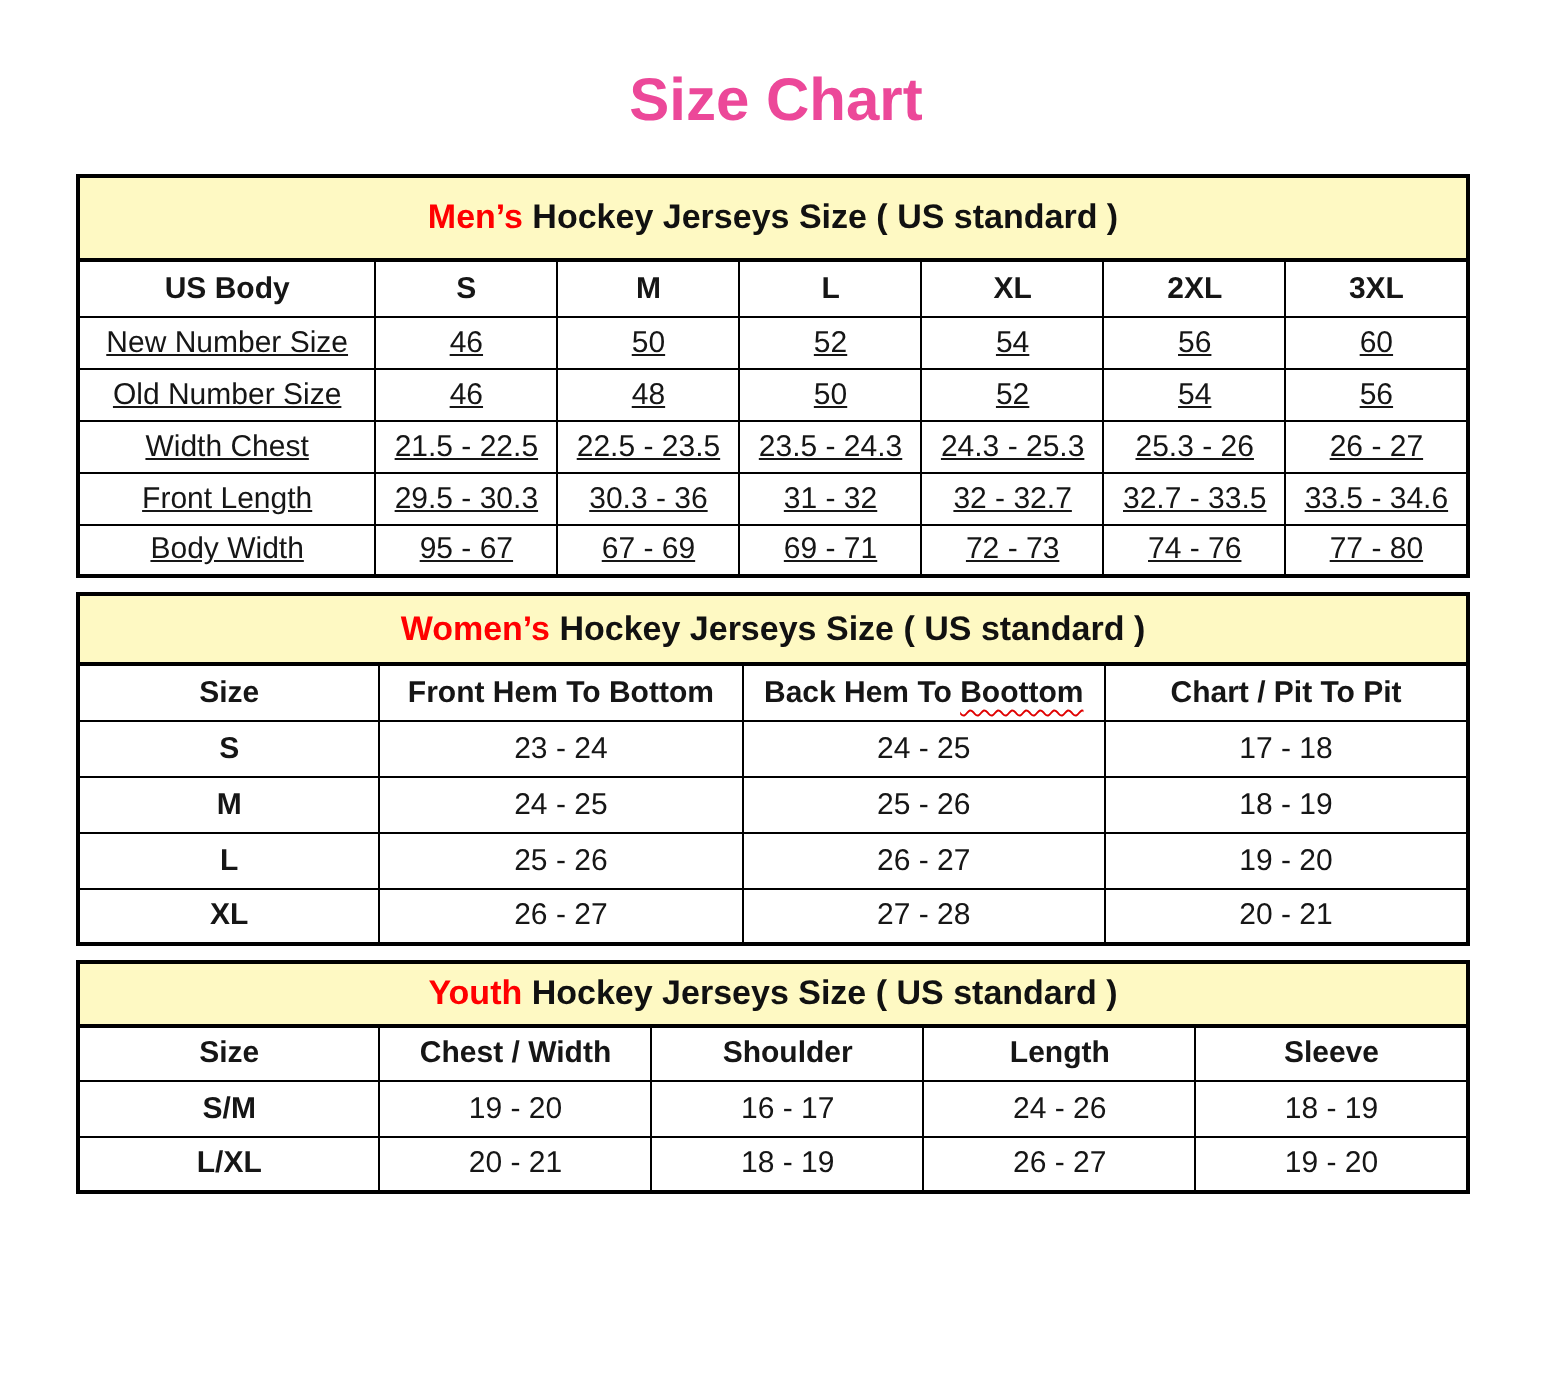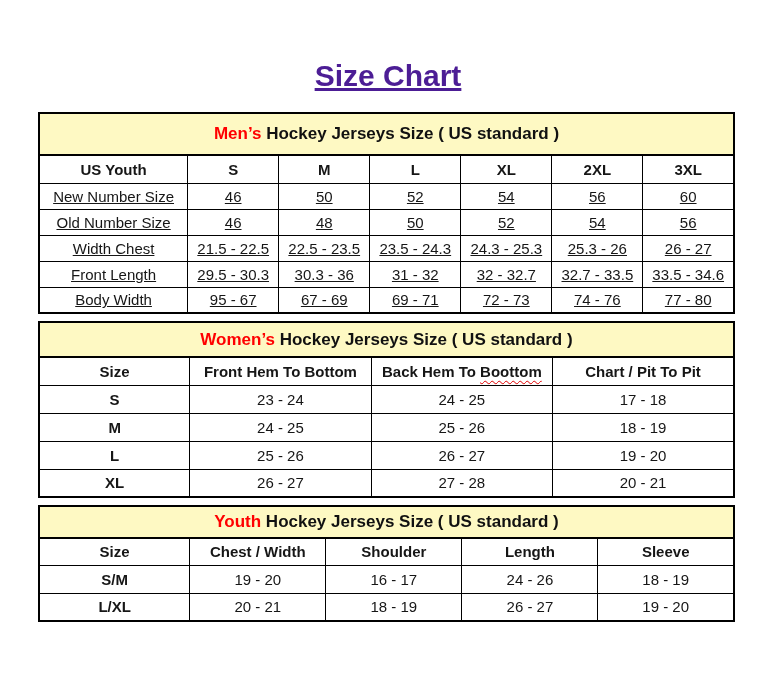"Size Chart" .page-title { color: #4c1d95 -> #ec4899; padding-top: 58px -> 33px; text-decoration: underline -> none }
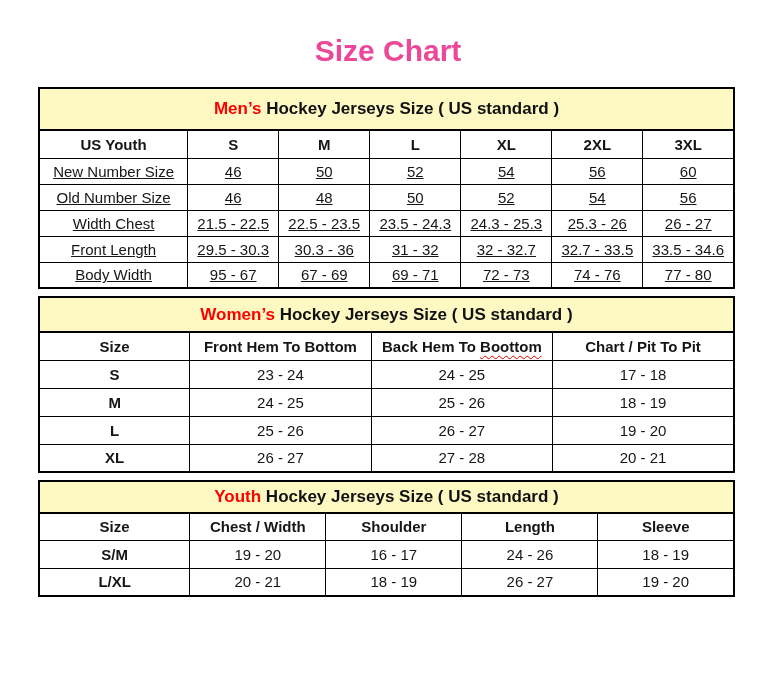"US Youth" th { text: Youth -> Body }
